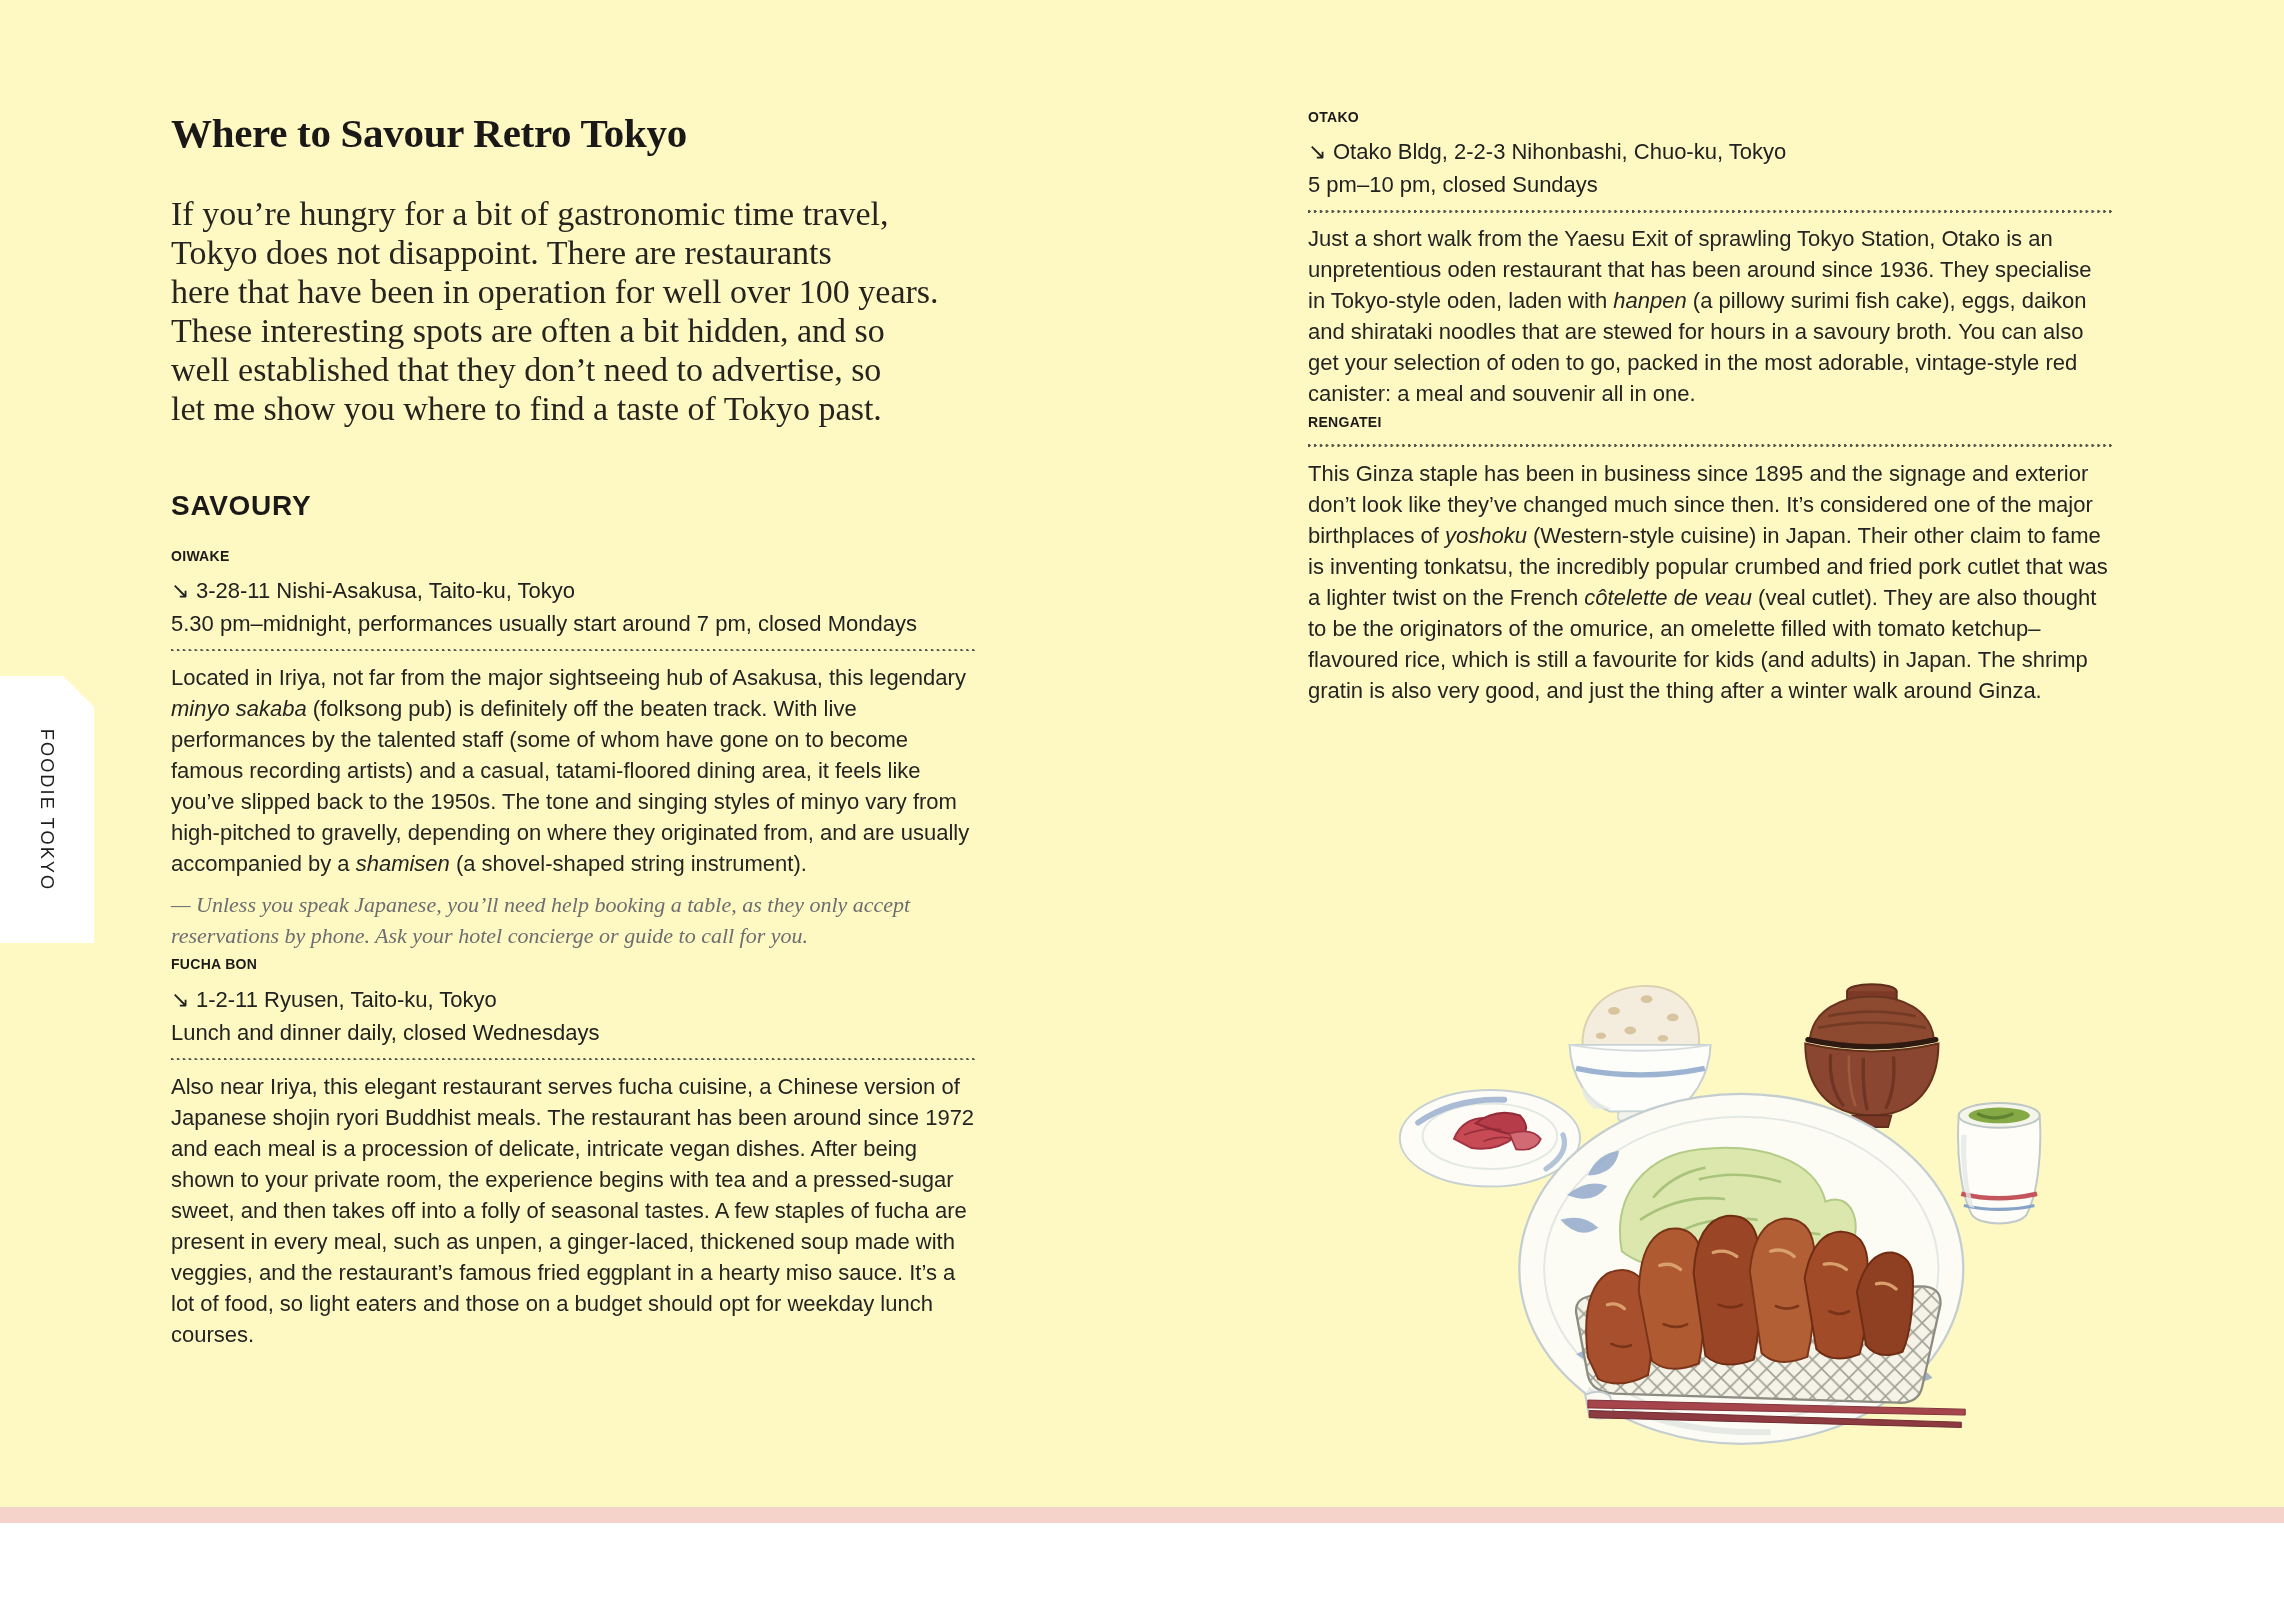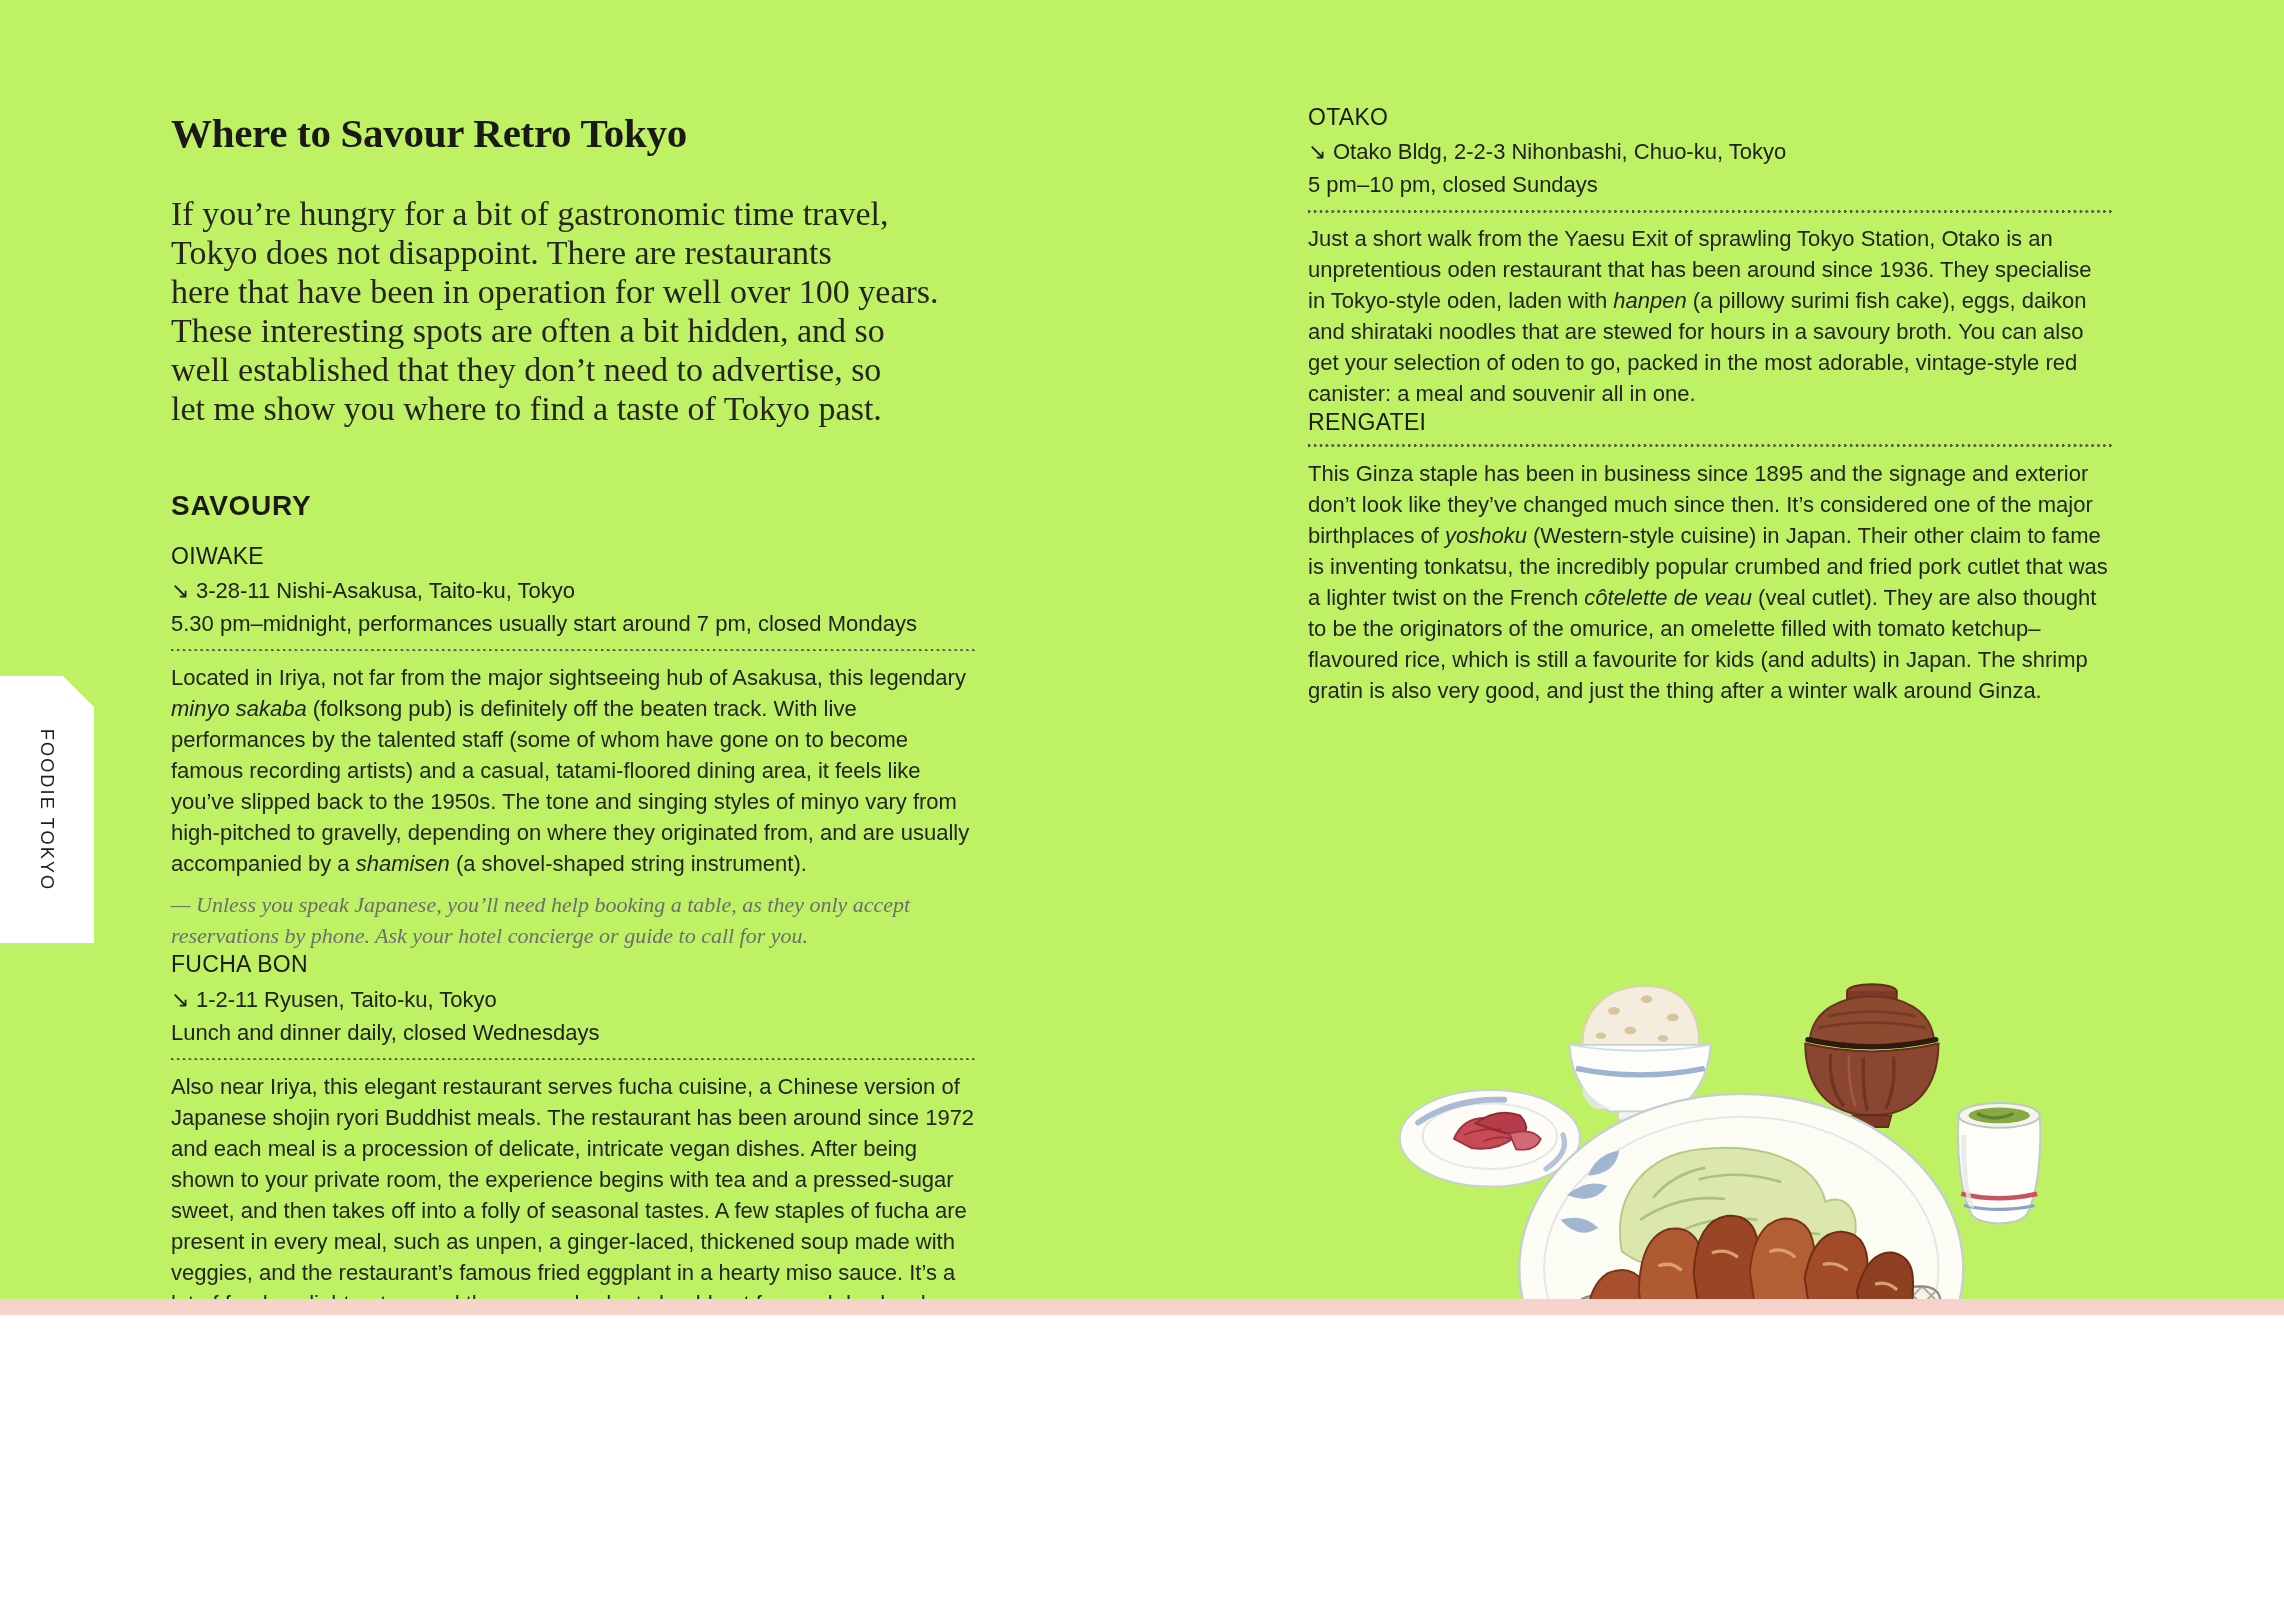"Where to Savour Retro Tokyo" .page { background: #bef264 -> #fef9c3; height: 1315px -> 1523px }
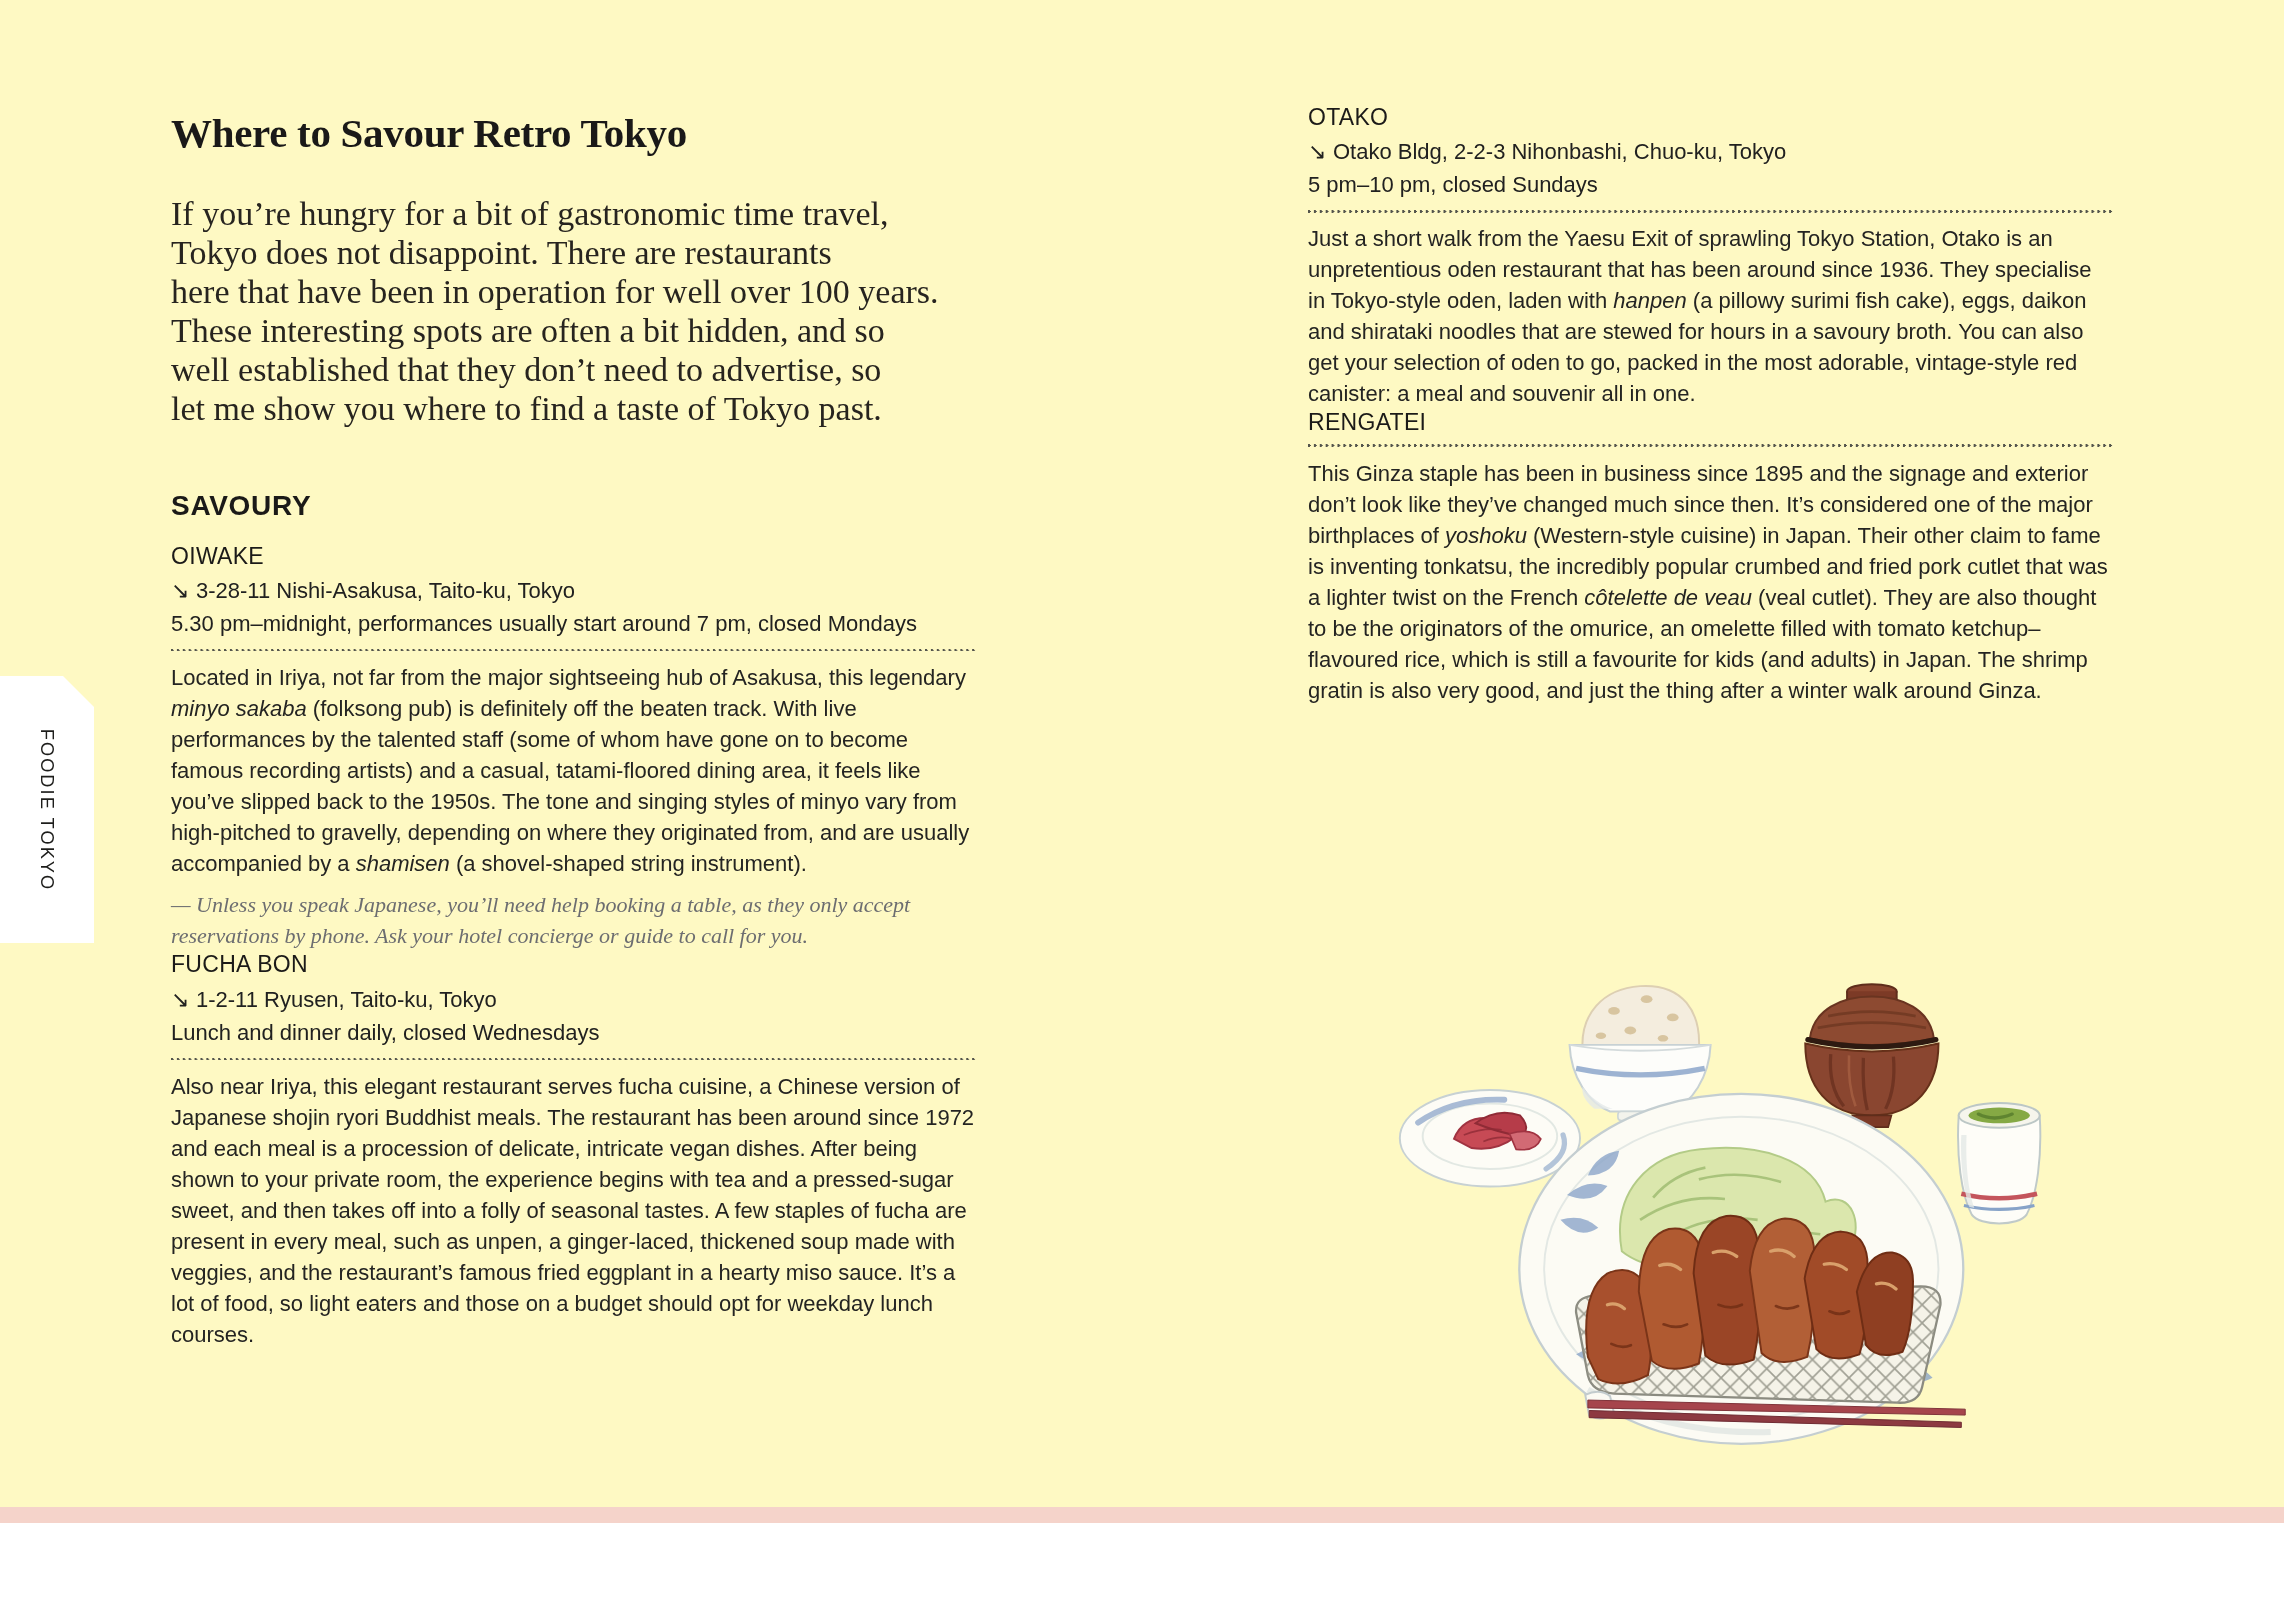"OTAKO" .entry-name { font-size: 23px -> 14px; font-weight: 400 -> 700 }
